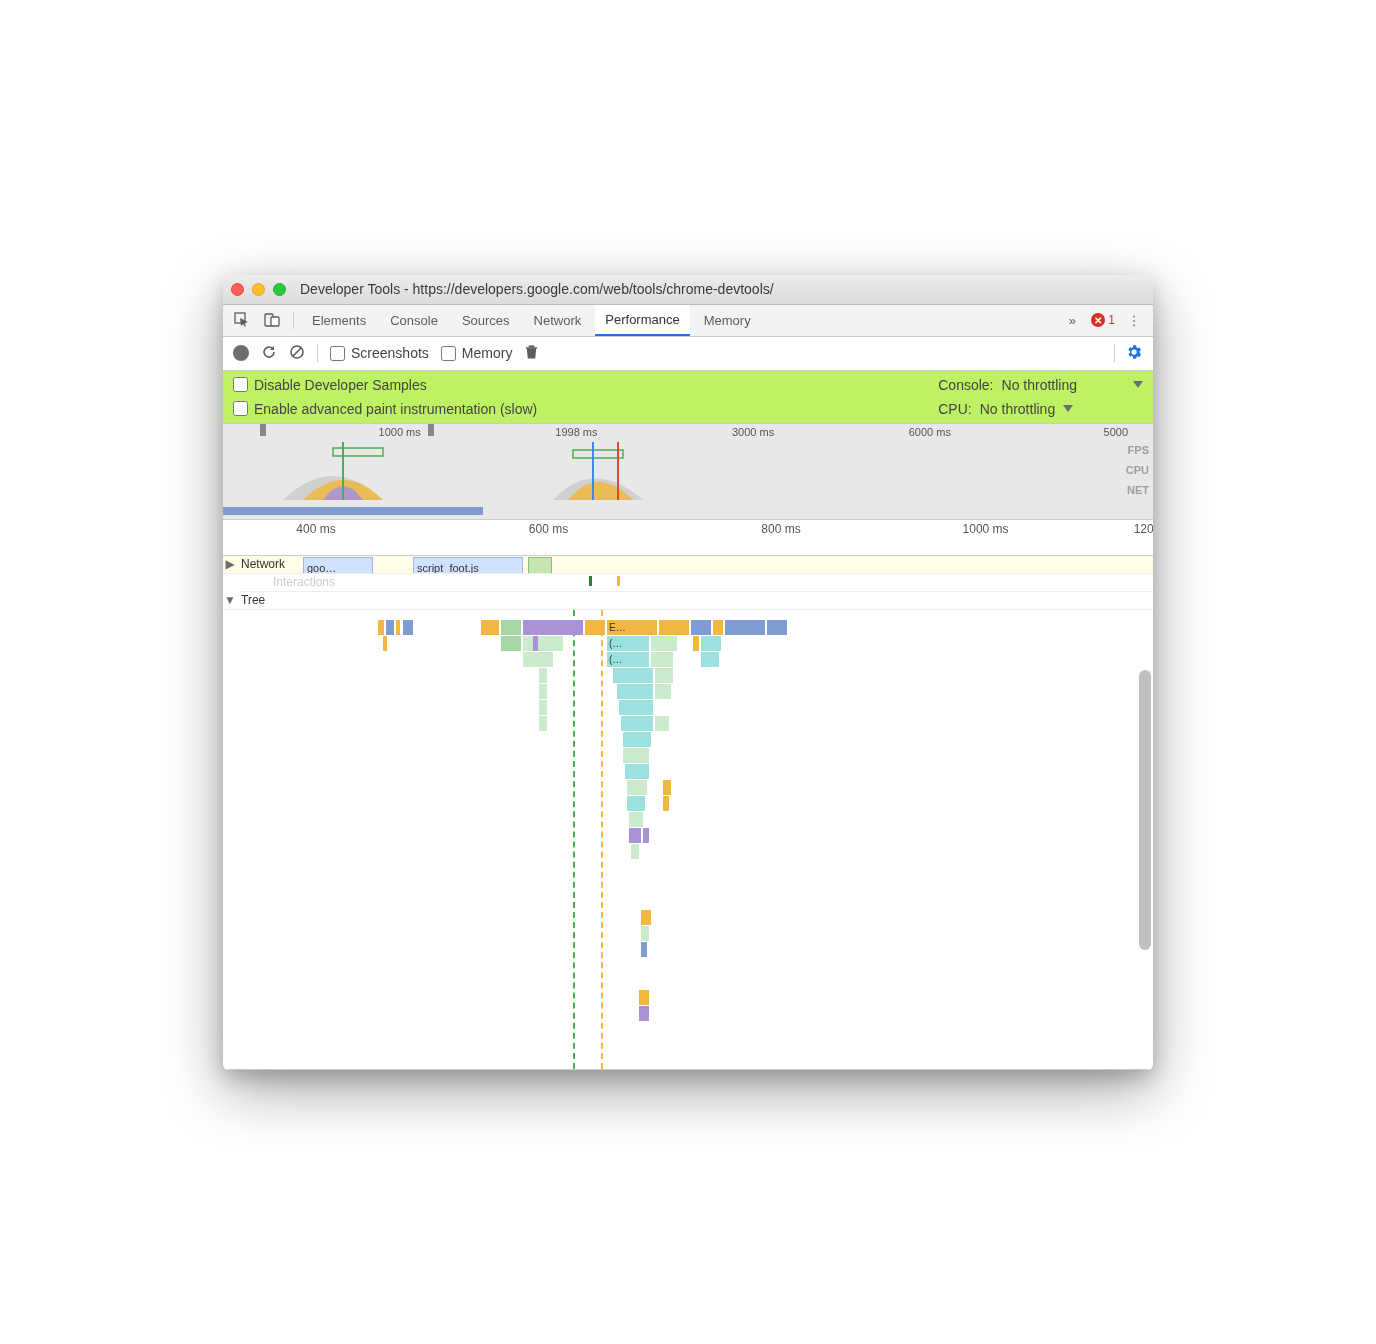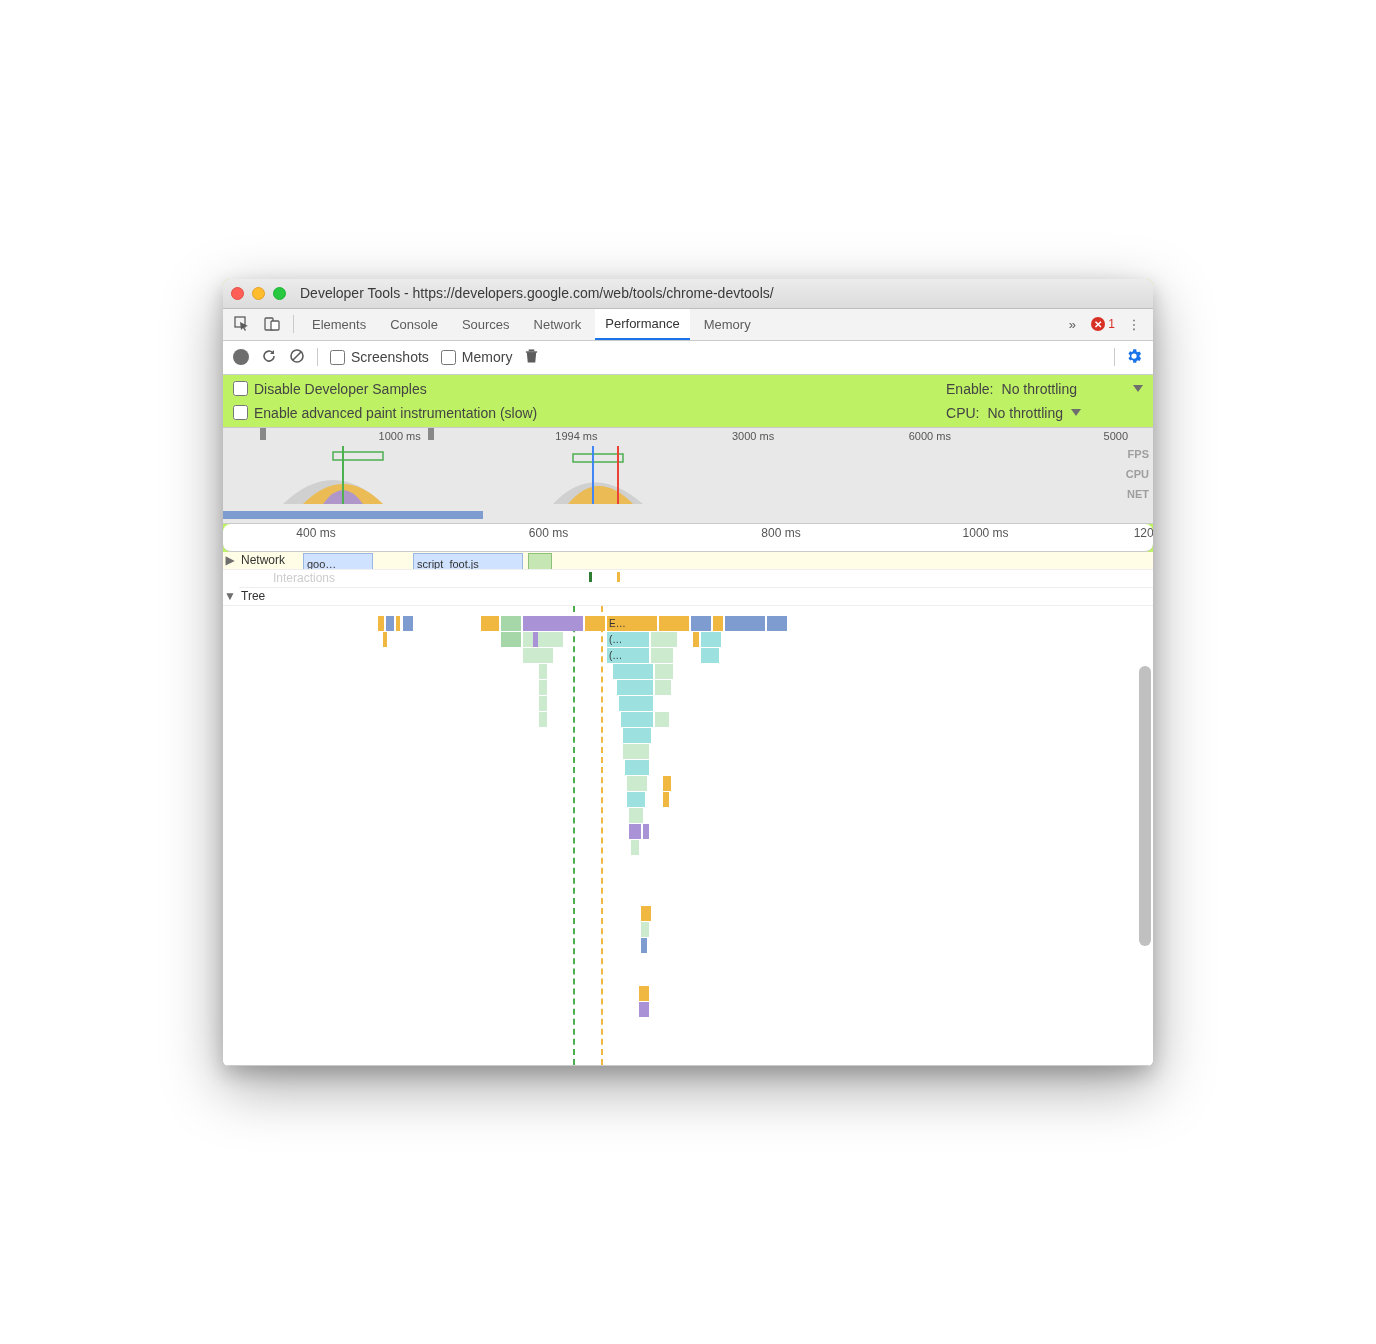"Enable:" span { text: Enable -> Console }
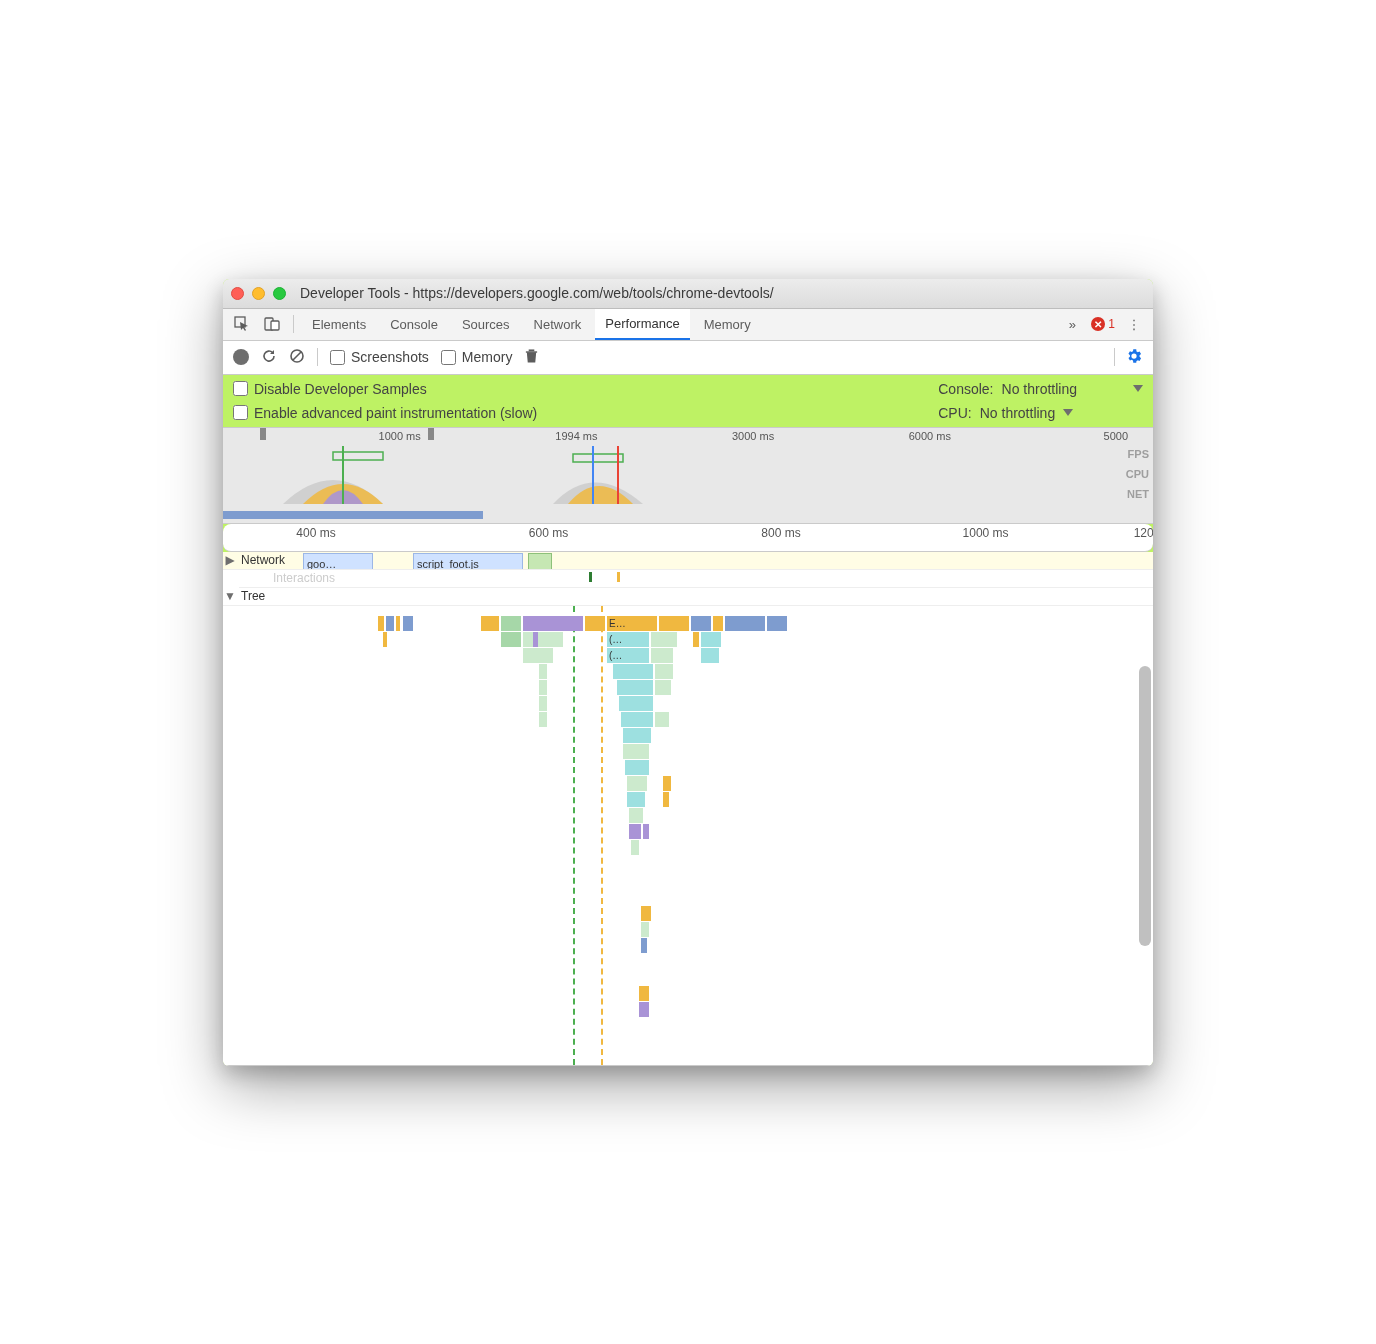"1994 ms" span.tick { text: 1994 -> 1998 }
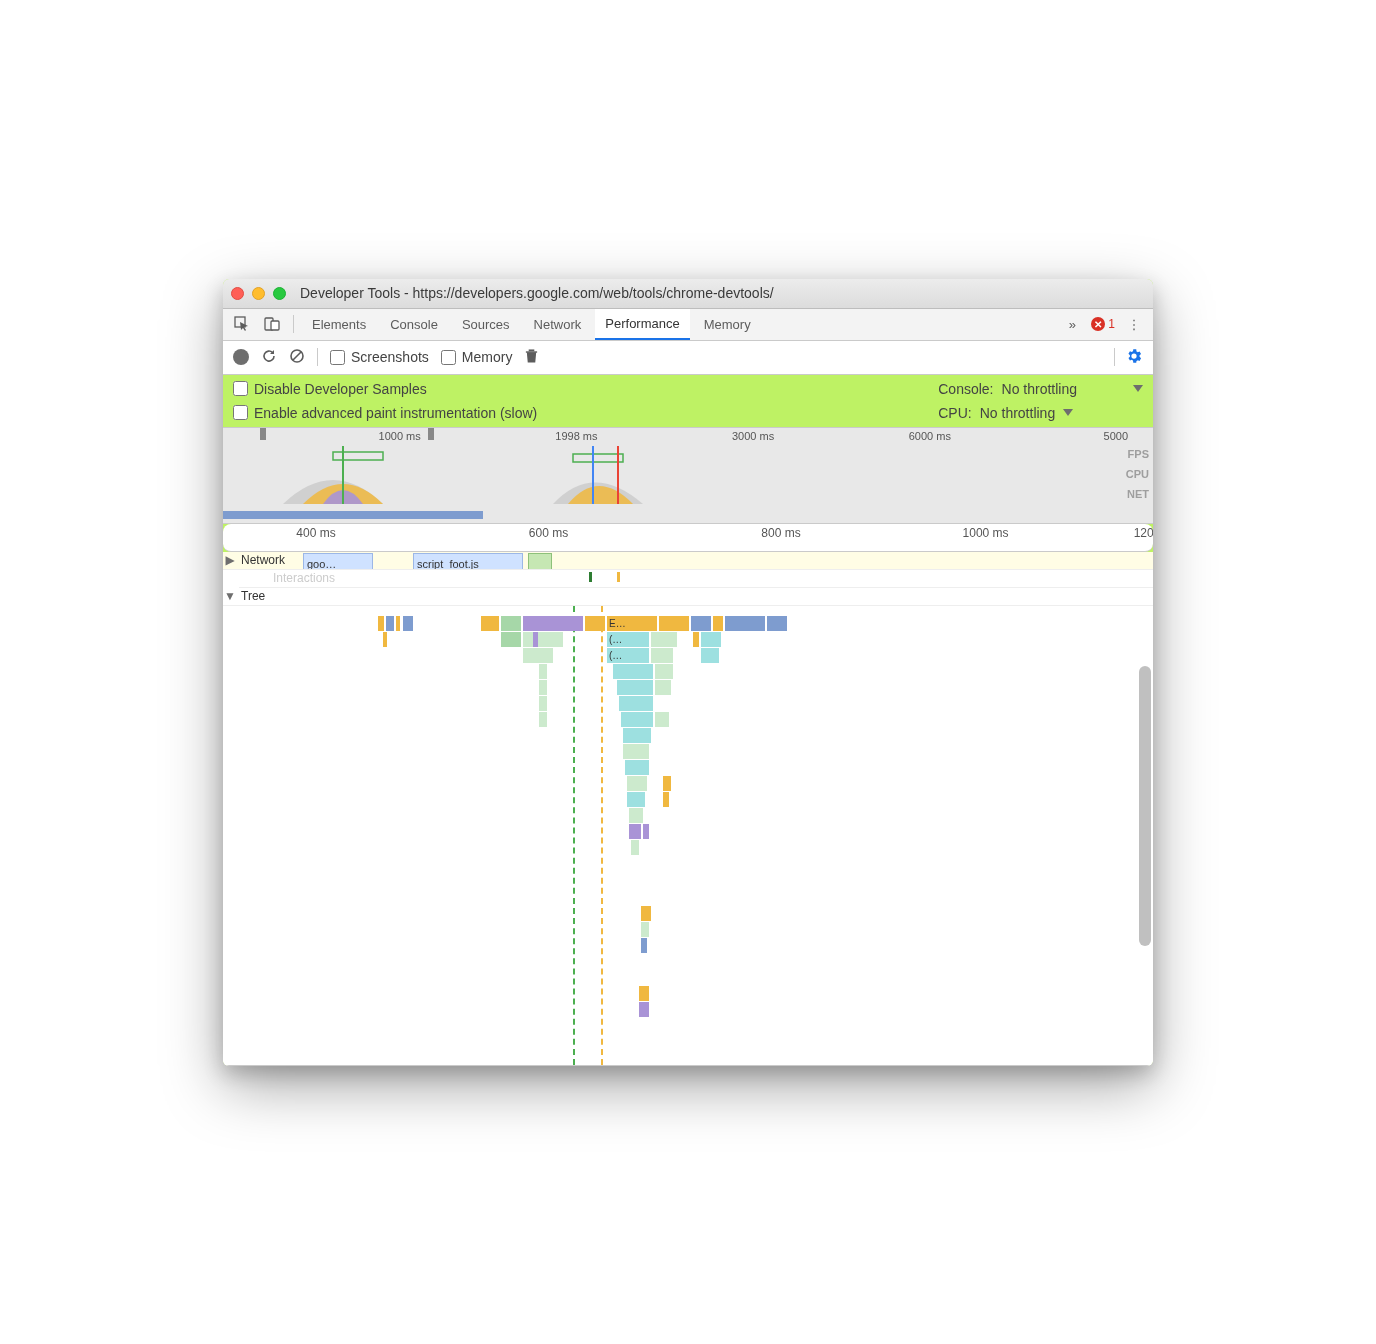"400 ms" .ruler { border-radius: 8px -> none; height: 28px -> 36px }
